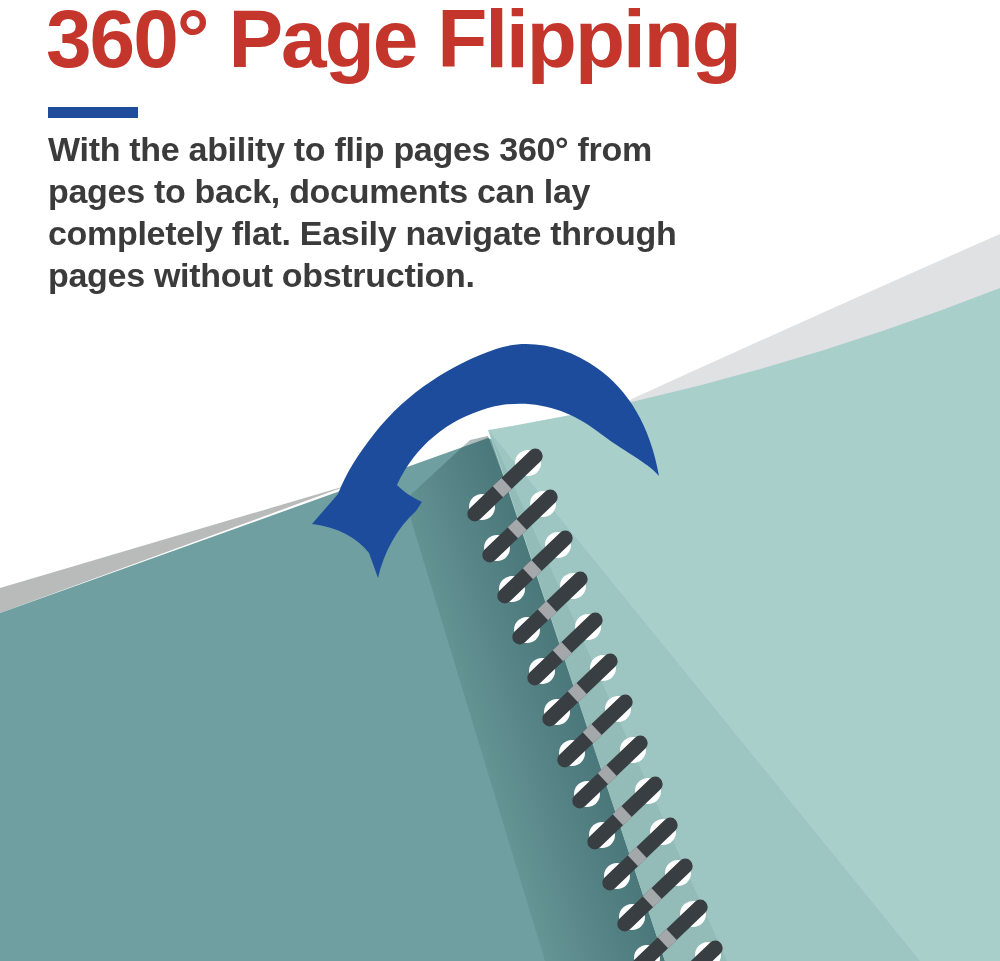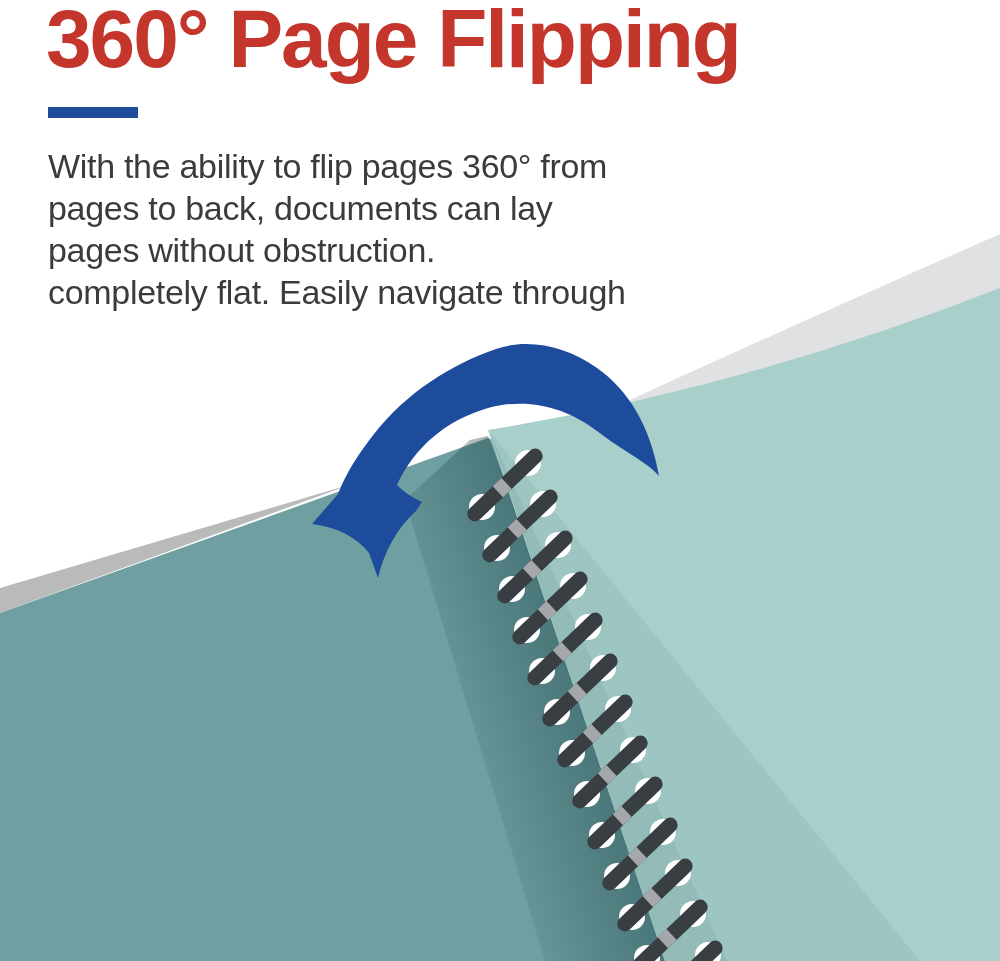"With the ability to flip" .description { font-weight: none -> bold; top: 145px -> 128px }
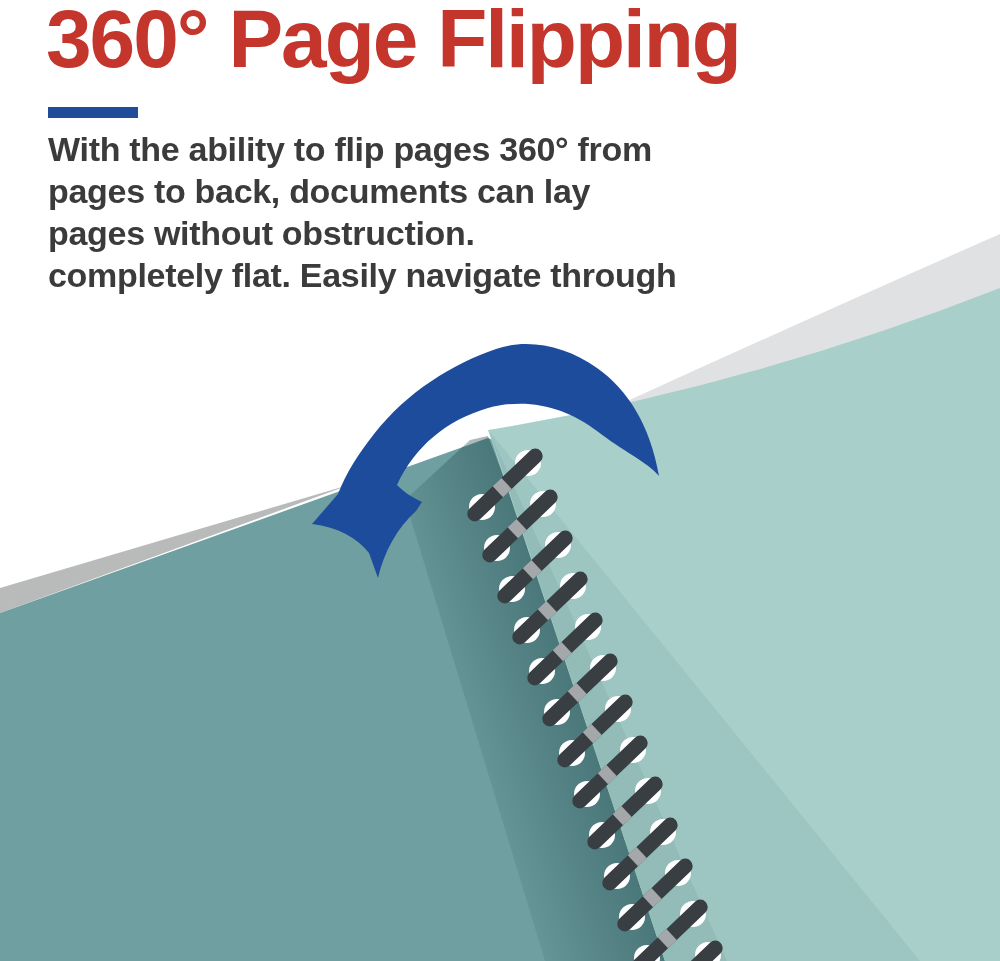"pages without obstruction." span { order: before "completely flat. Easily navigate through" -> after "completely flat. Easily navigate through" }
